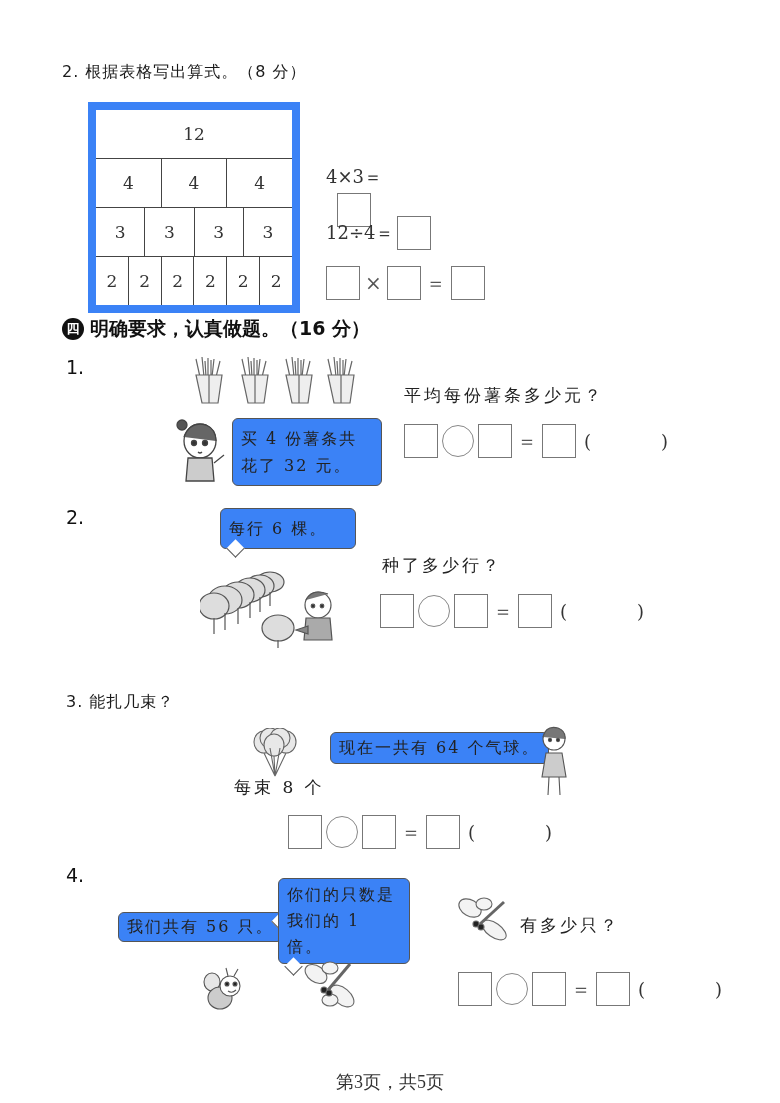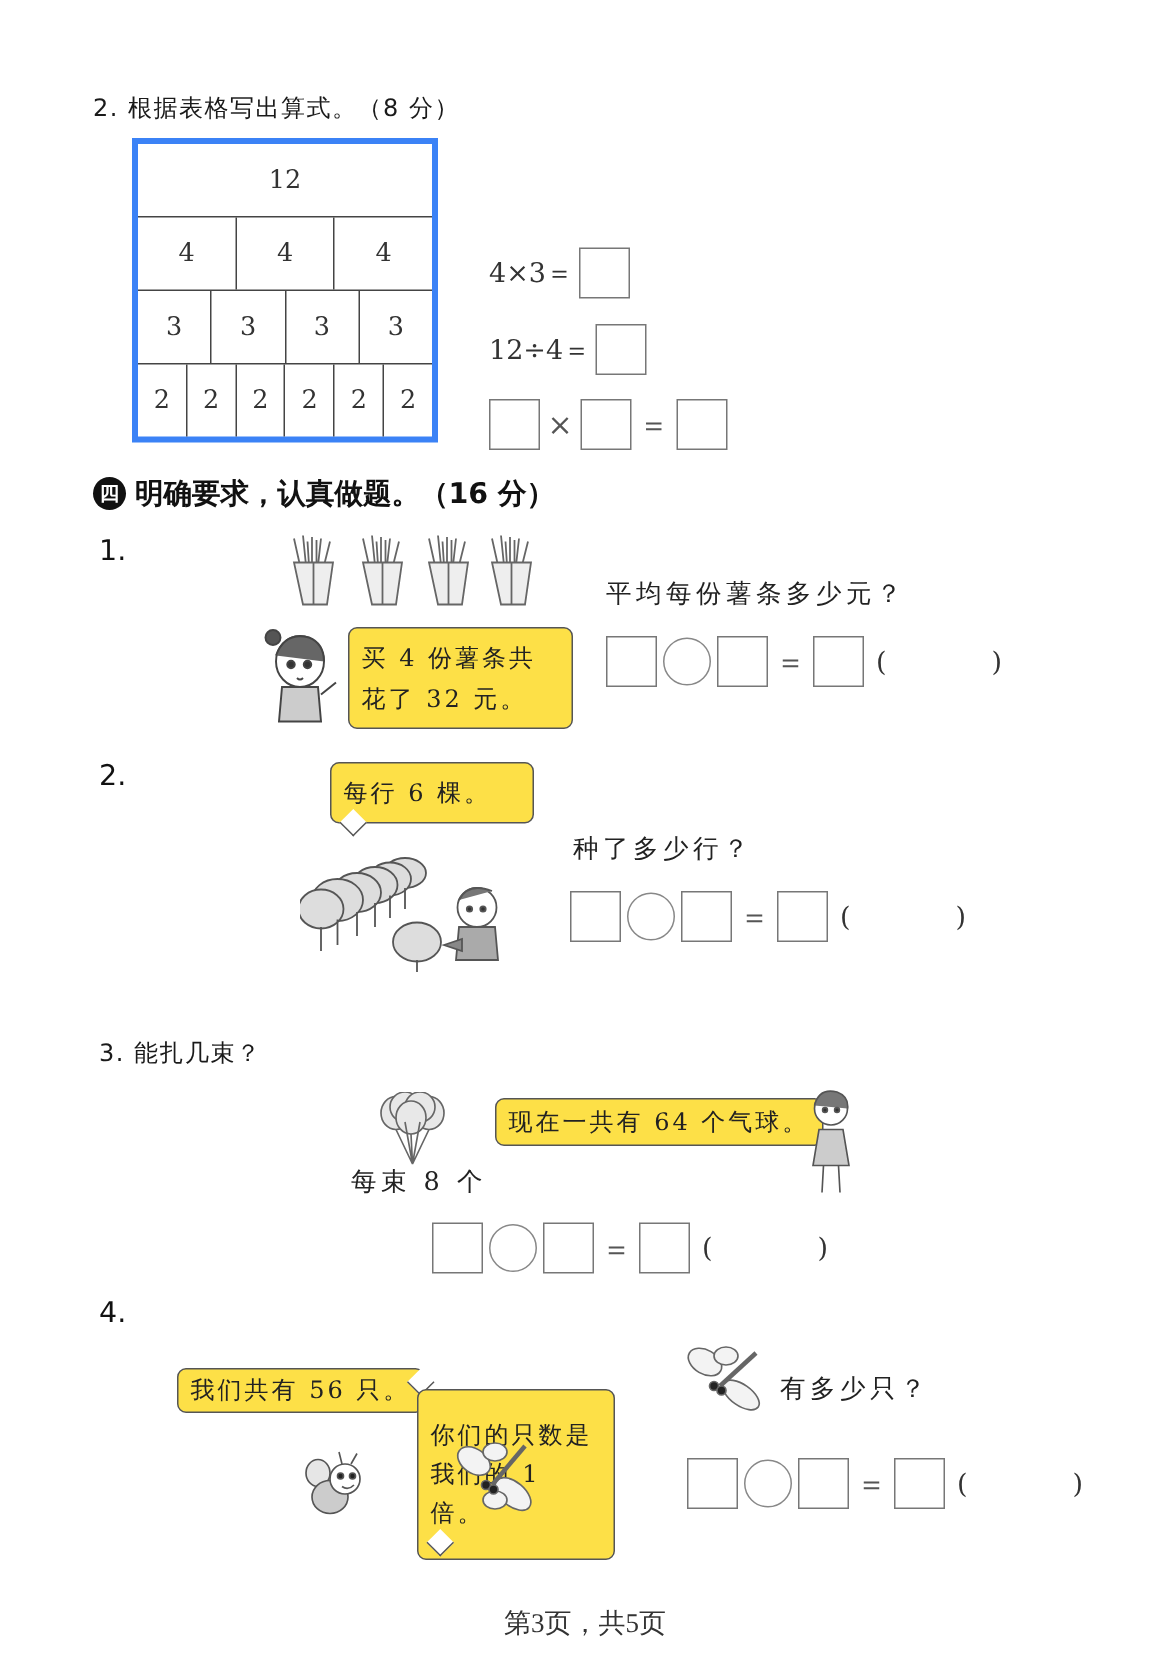"12" .grid-table { border: 4px solid #3b82f6 -> 8px solid #3b82f6; top: 92px -> 102px }
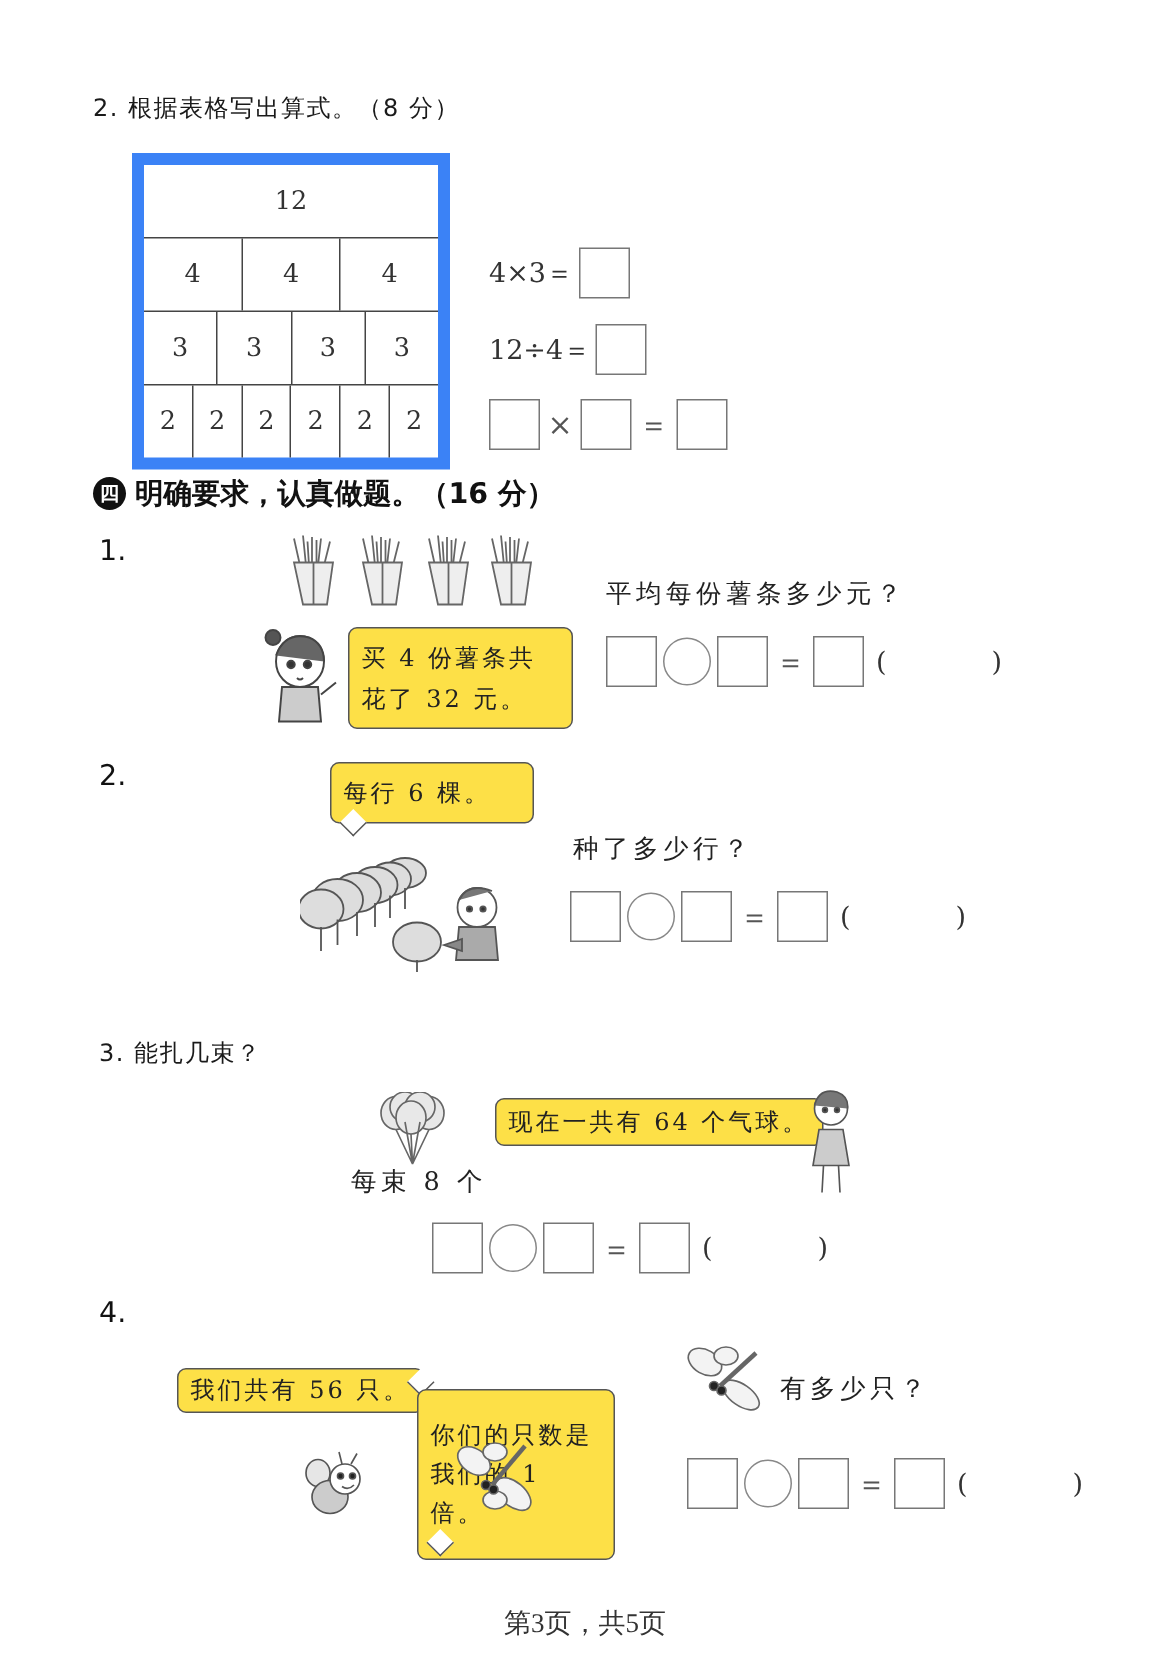"4×3＝" div.abs { flex-direction: none -> column }
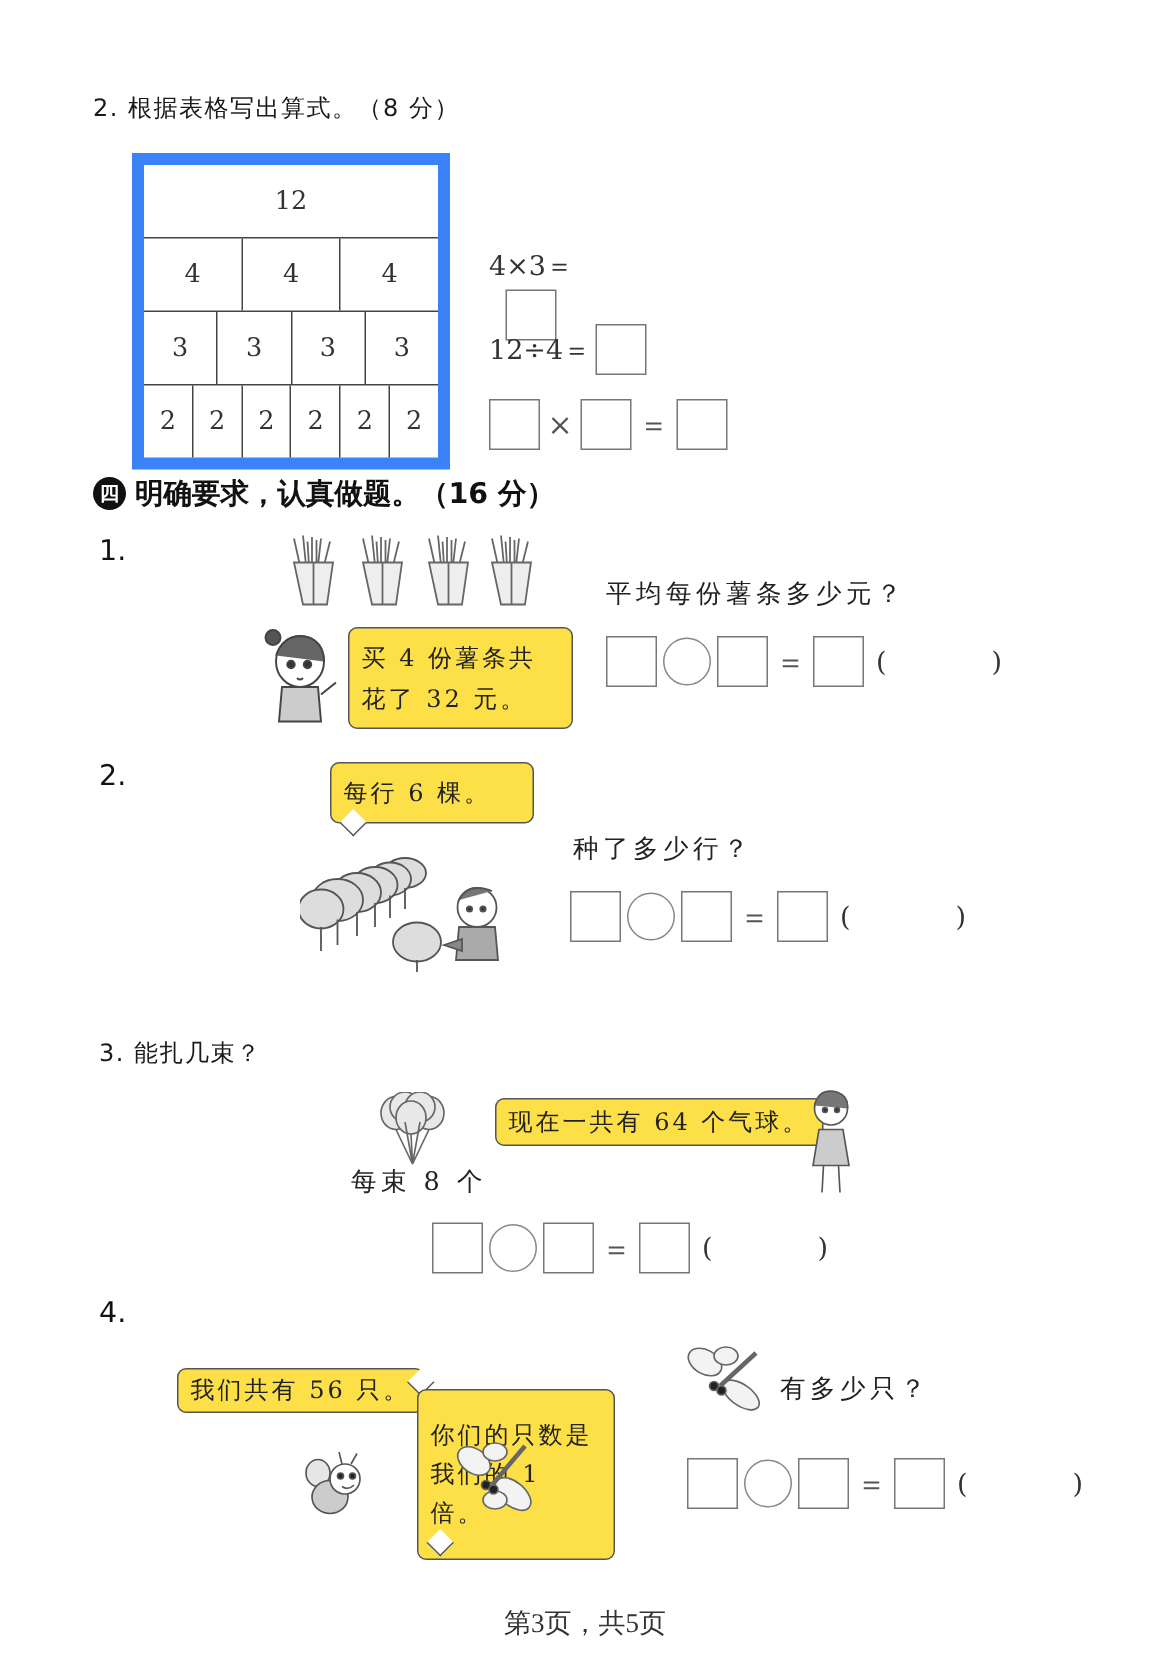"买 4 份薯条共" .bubble { background: #fde047 -> #3b82f6 }
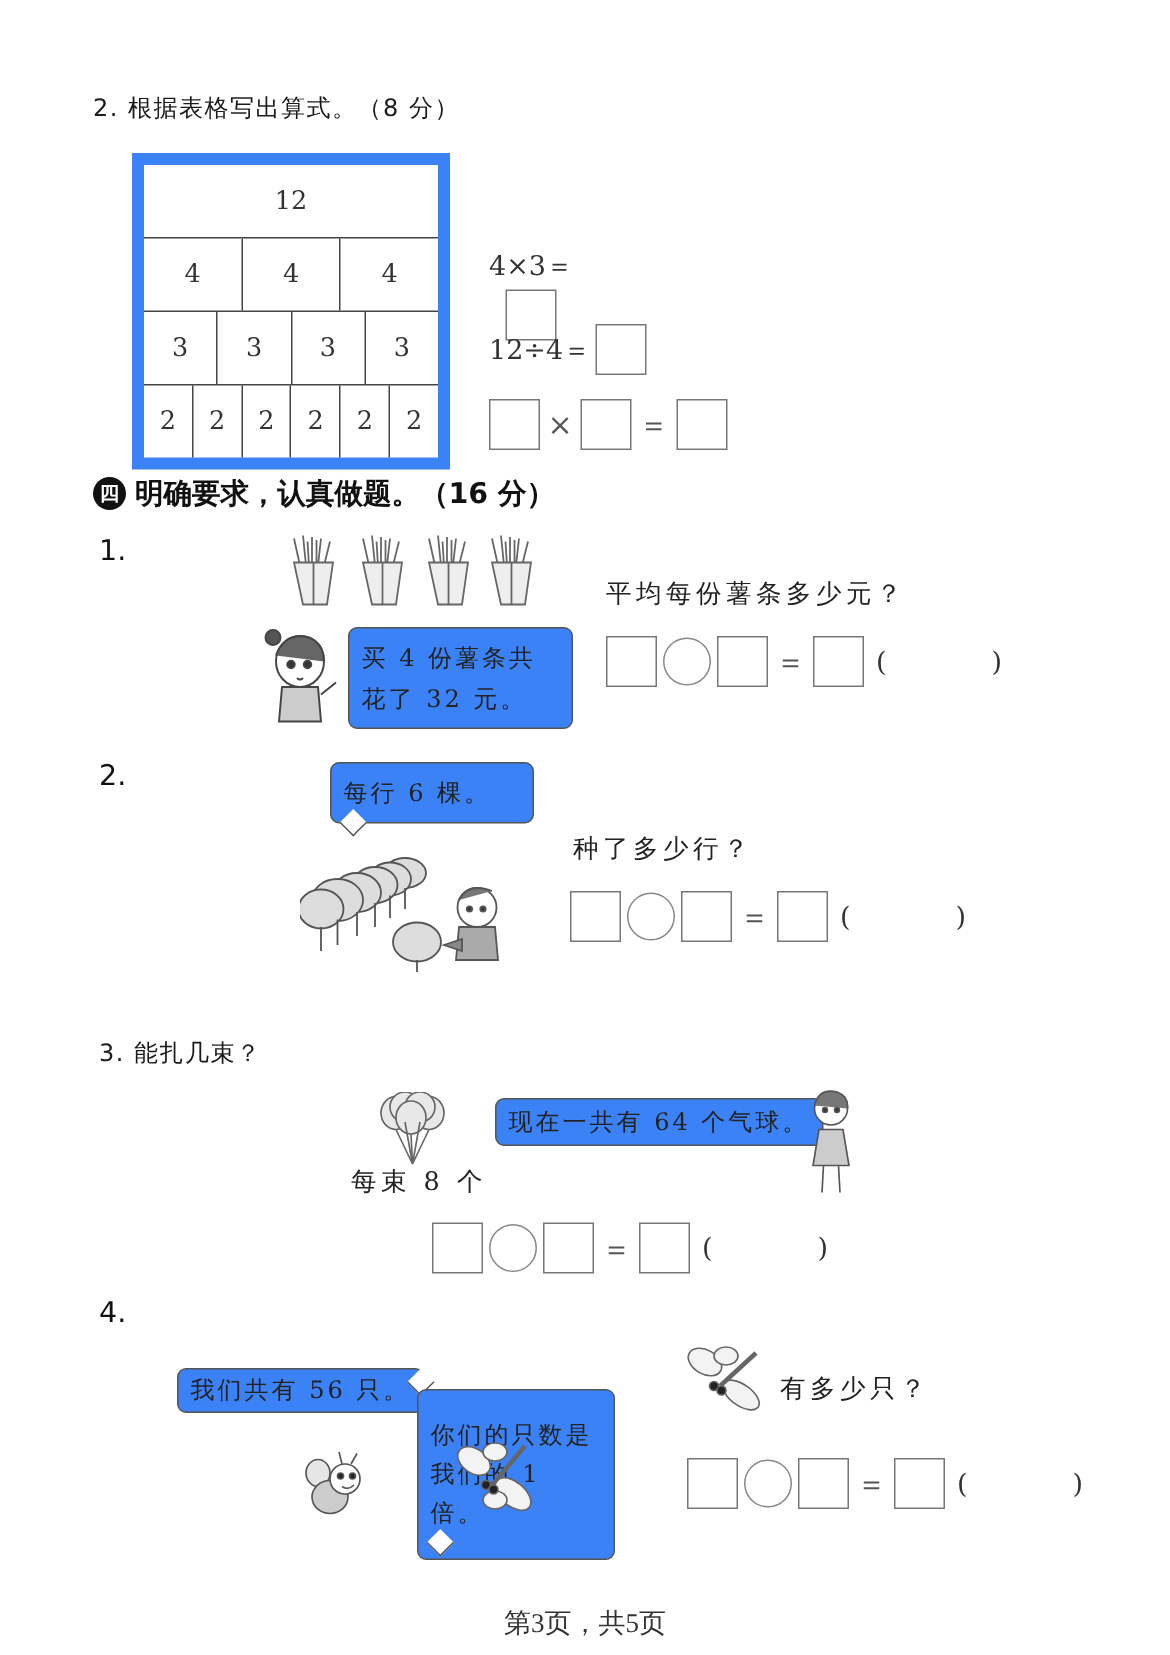"你们的只数是" div.abs { margin-top: 48px -> none; padding: 17px 8px -> 3px 8px }
